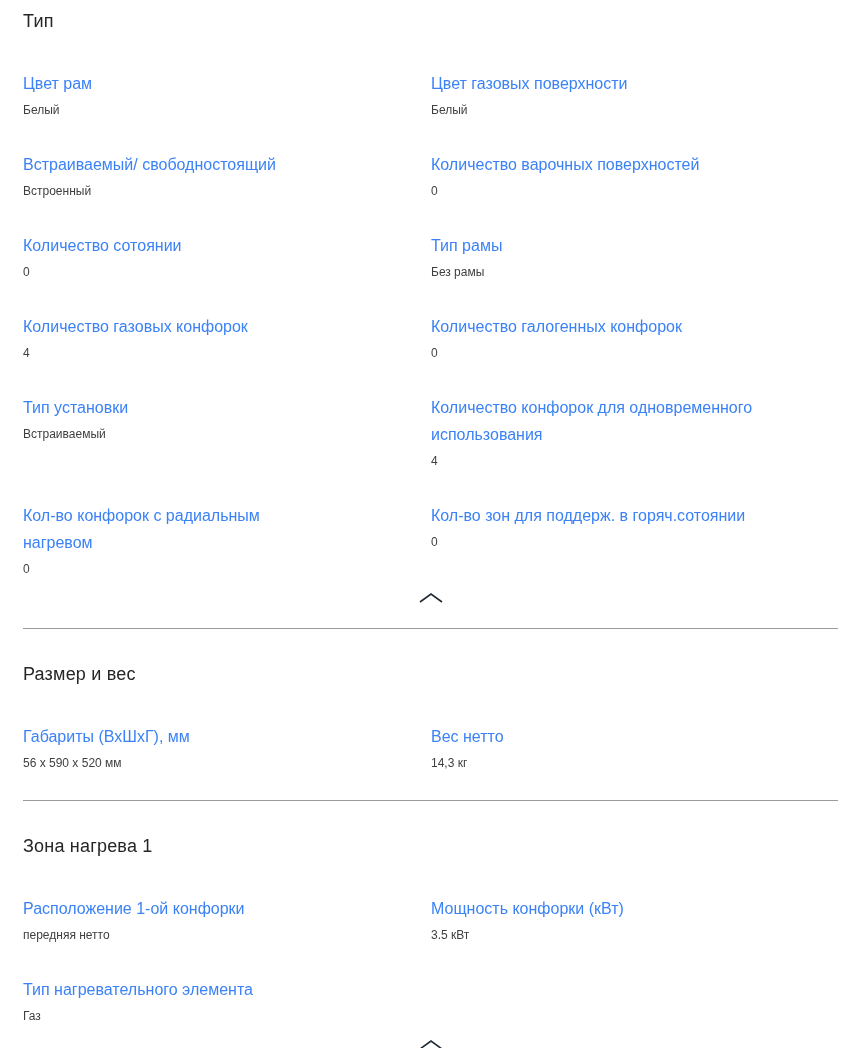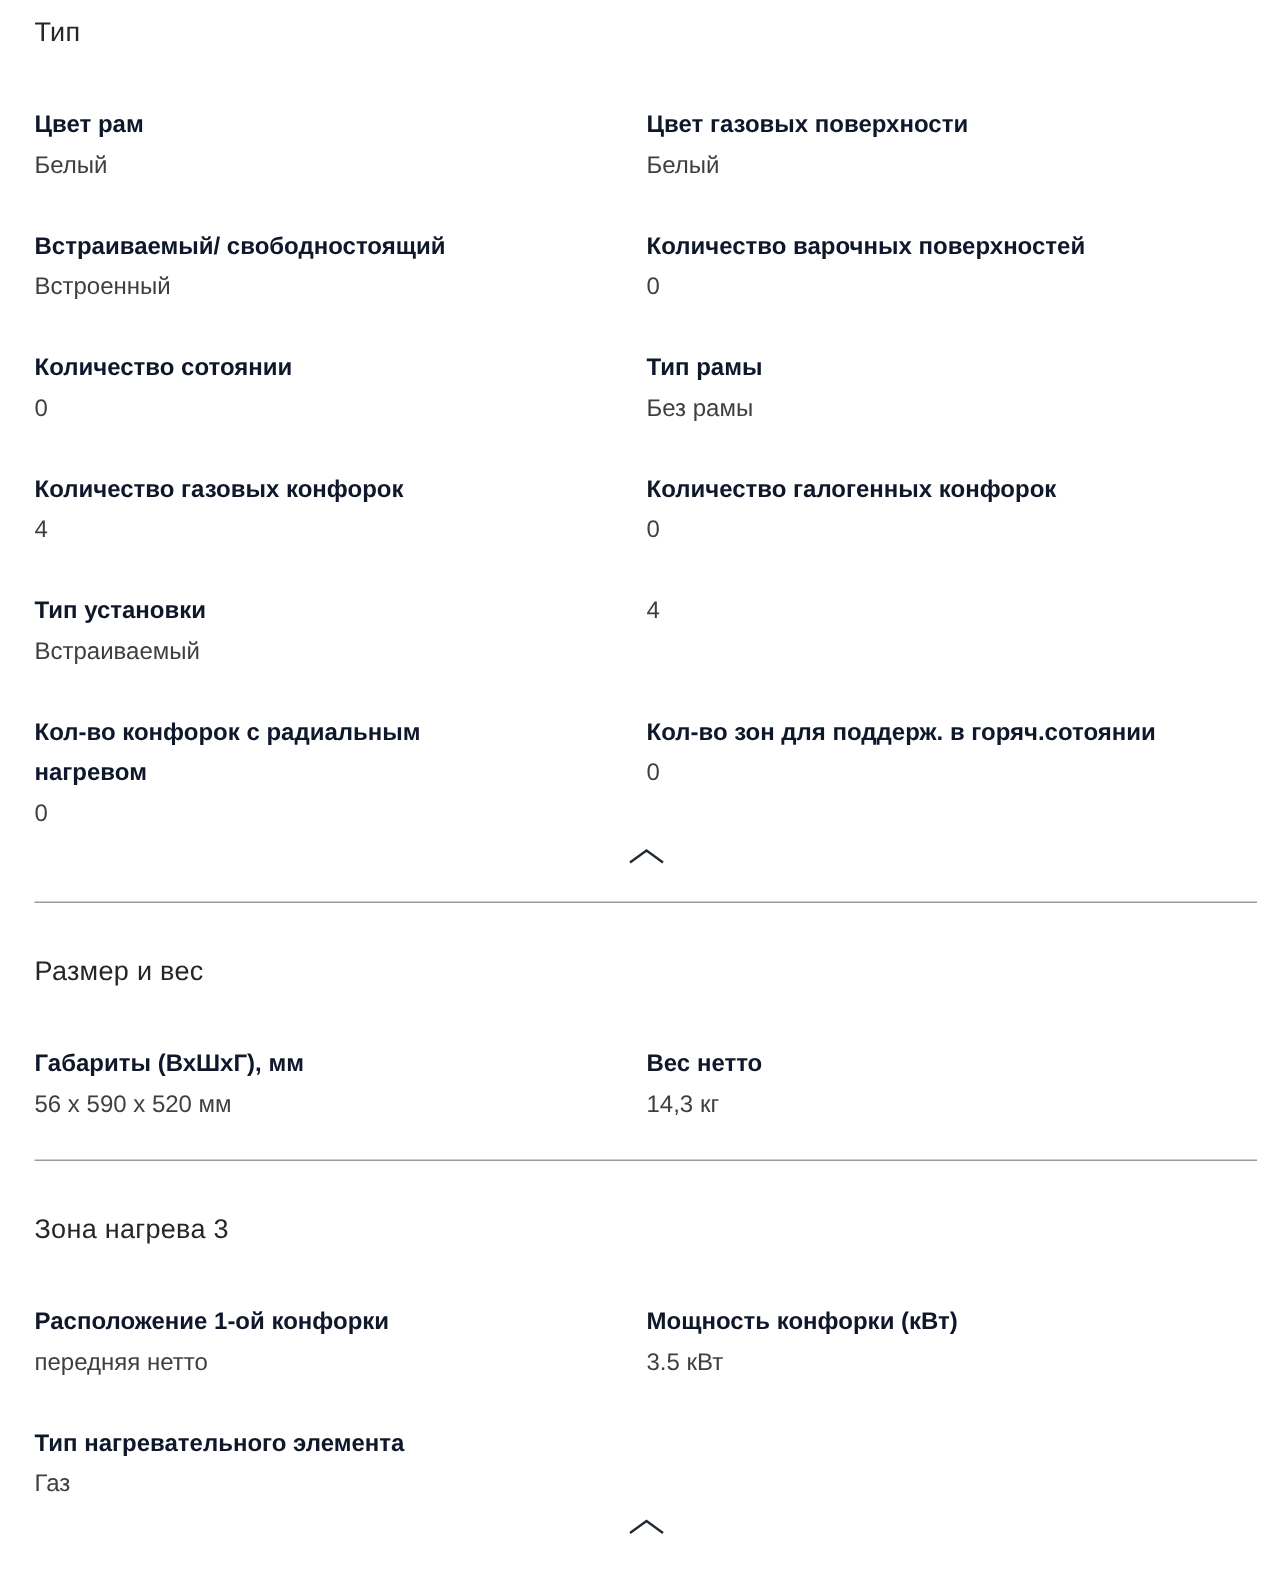"Цвет рам" .spec-label { color: #0f172a -> #3b82f6; font-weight: 700 -> 400 }
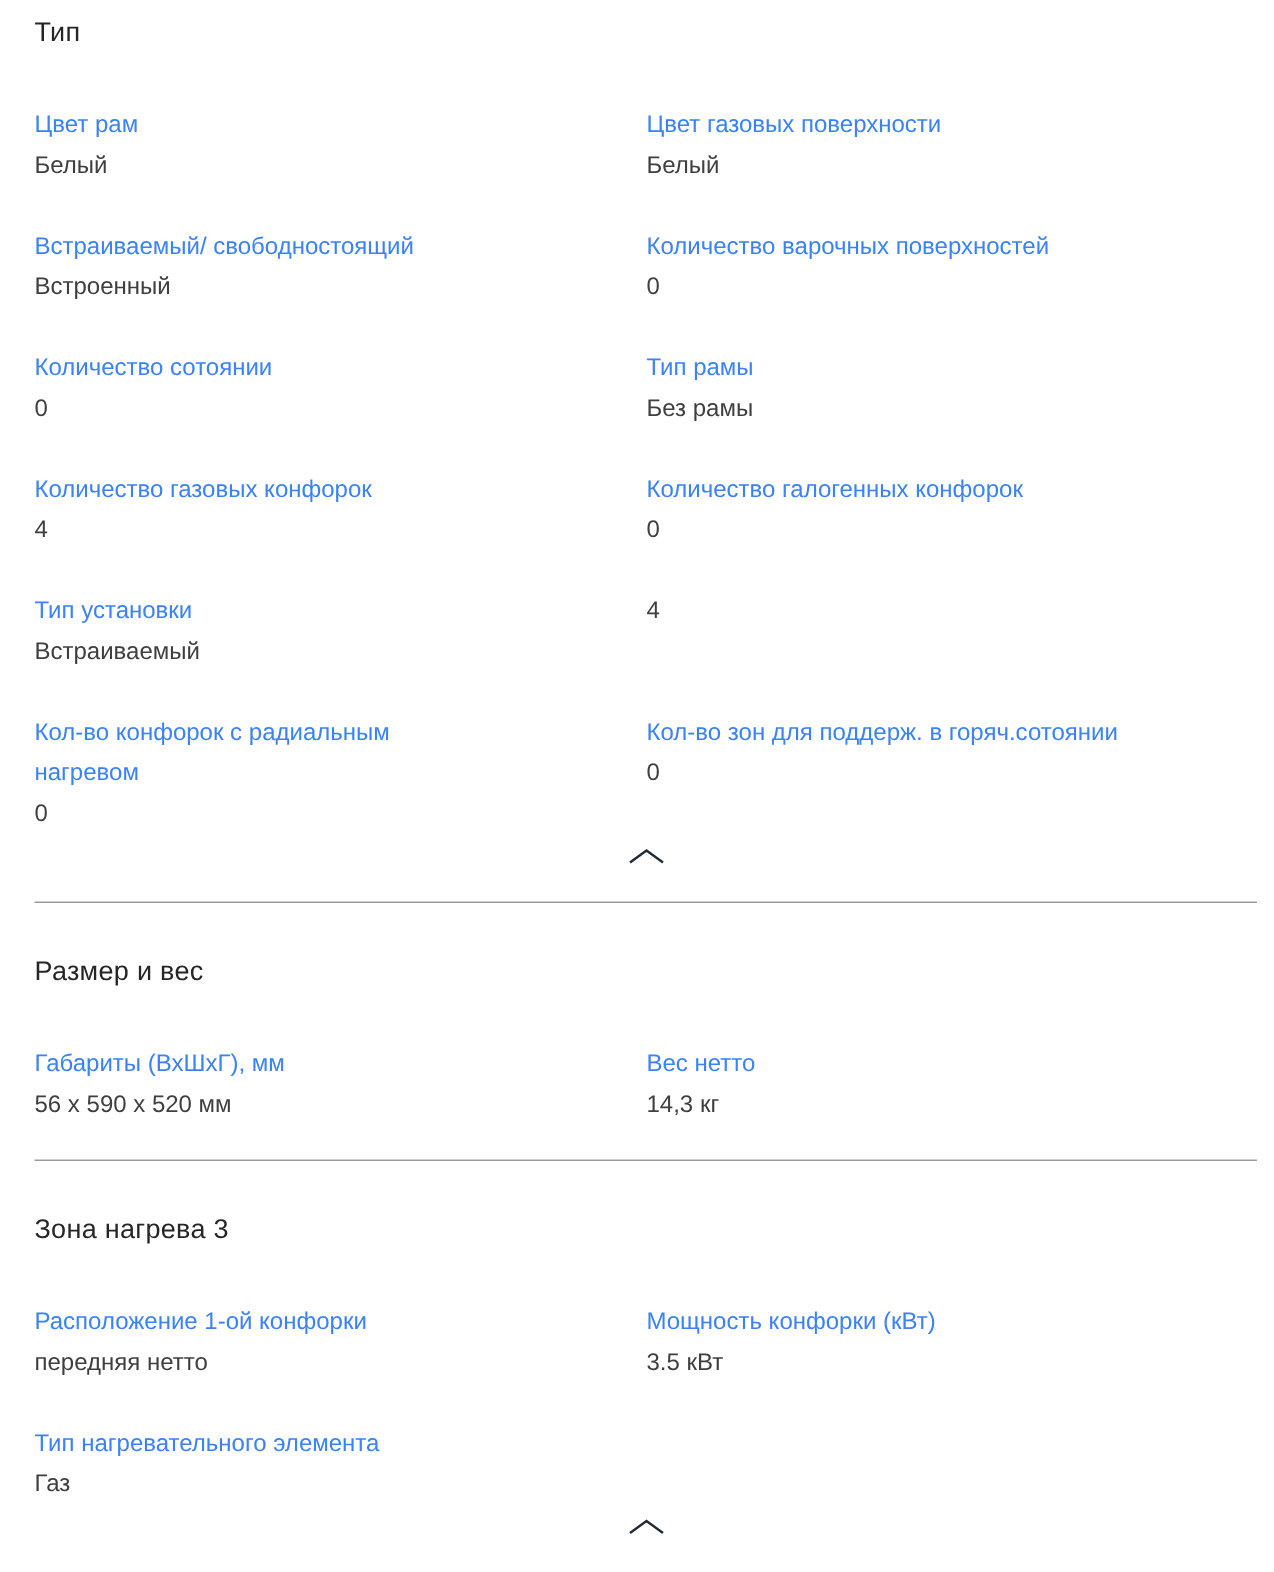"Белый" .spec-value { font-size: 16px -> 12px }
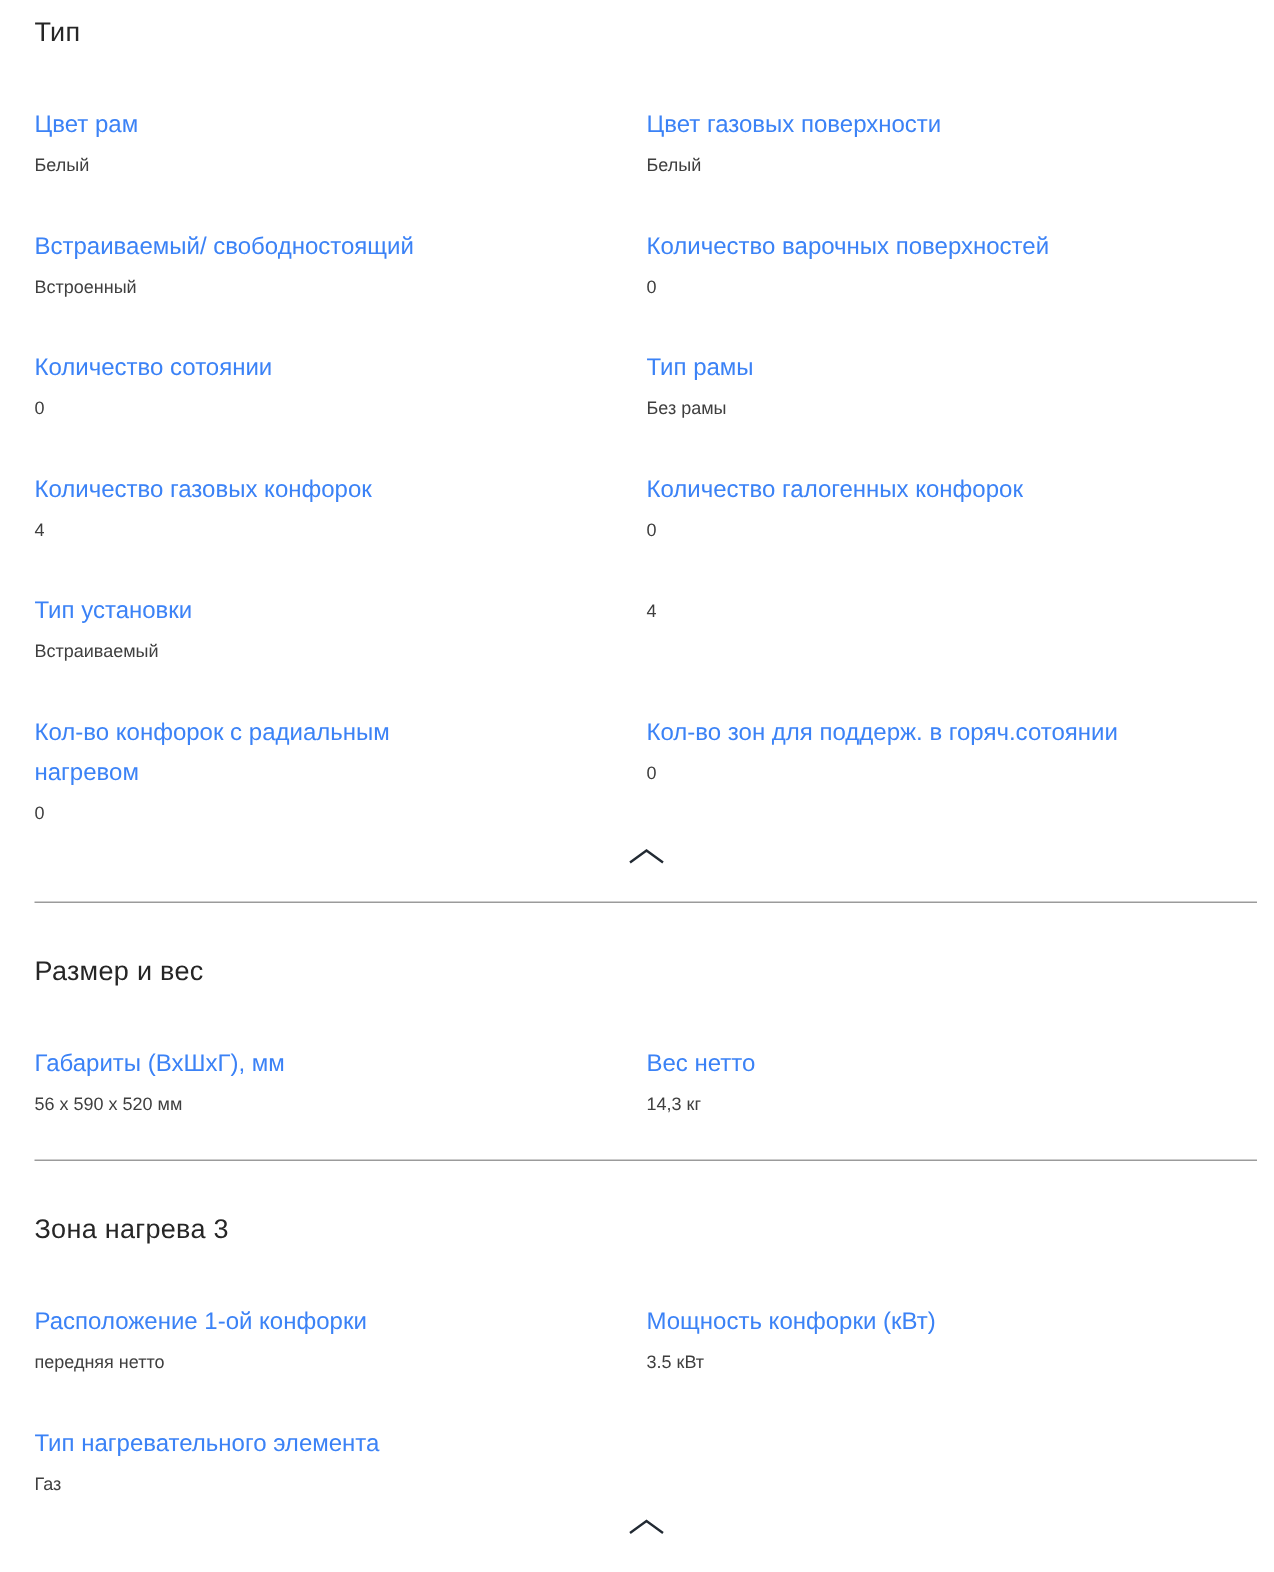"Количество конфорок для одновременного" p.spec-label { html: none -> <p>Количество конфорок для одновременного использования</p> }
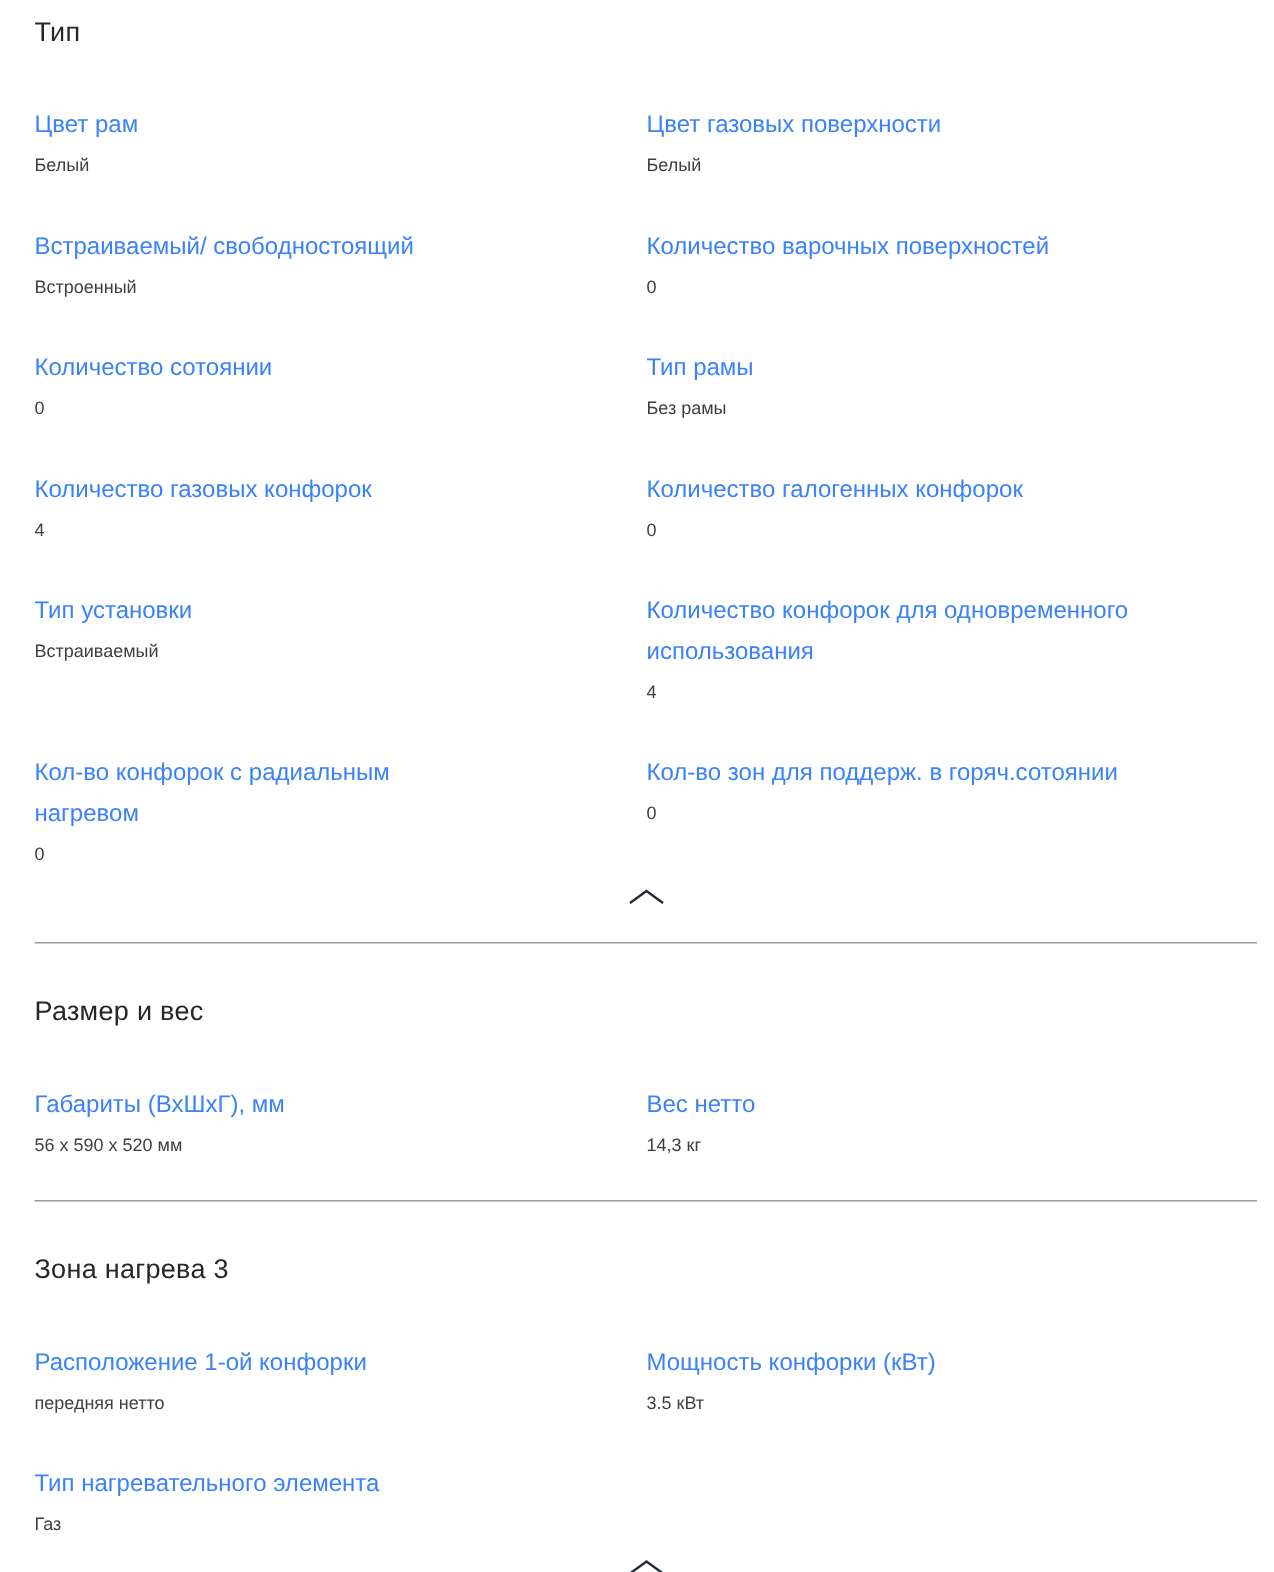"Зона нагрева 3" h2.section-title { text: 3 -> 1 }
